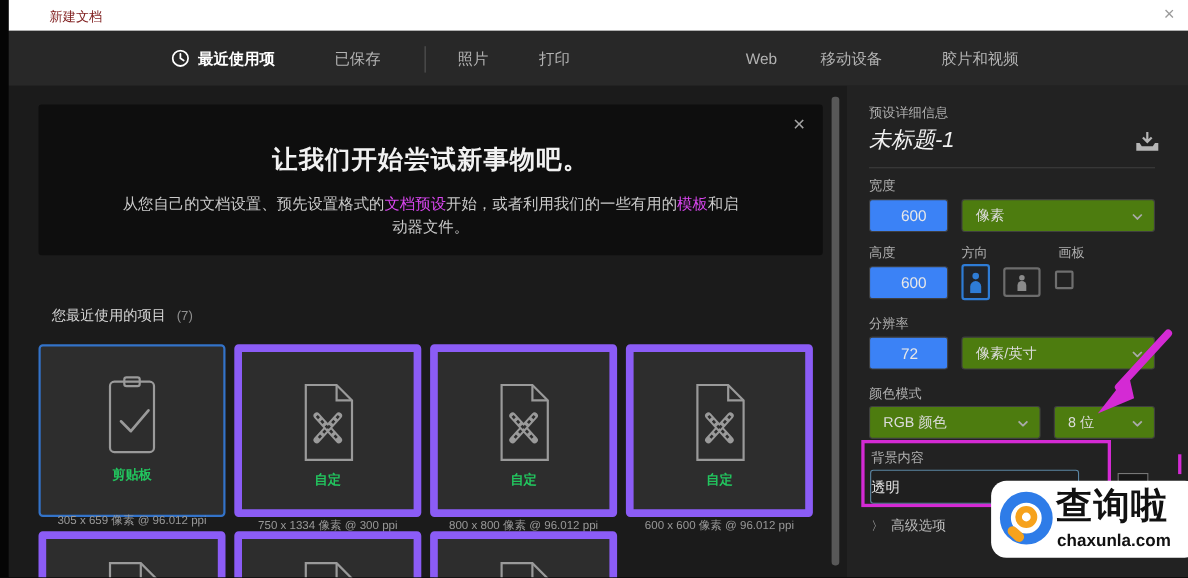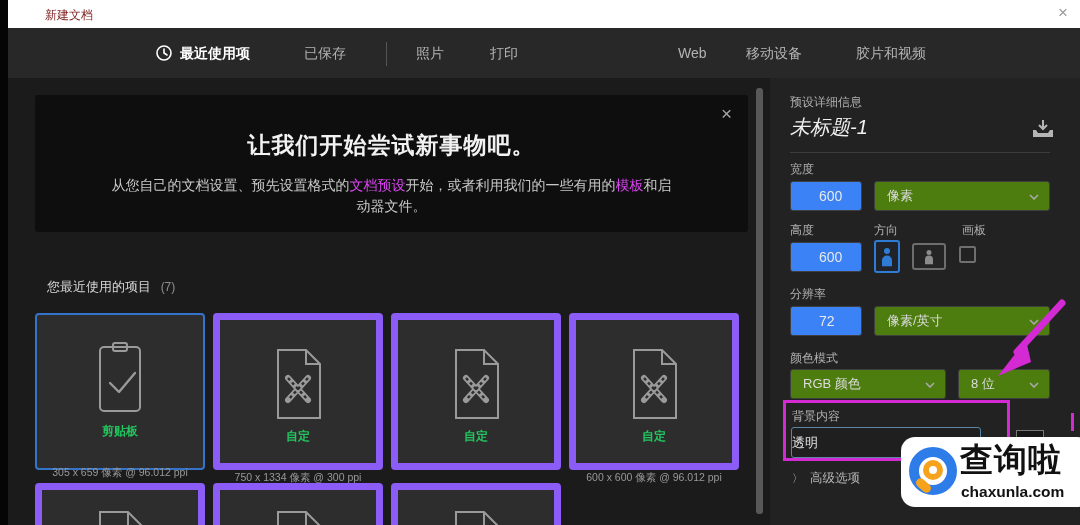"800 x 800 像素 @" div.sp { html: none -> <div>800 x 800 像素 @ 96.012 ppi</div> }
